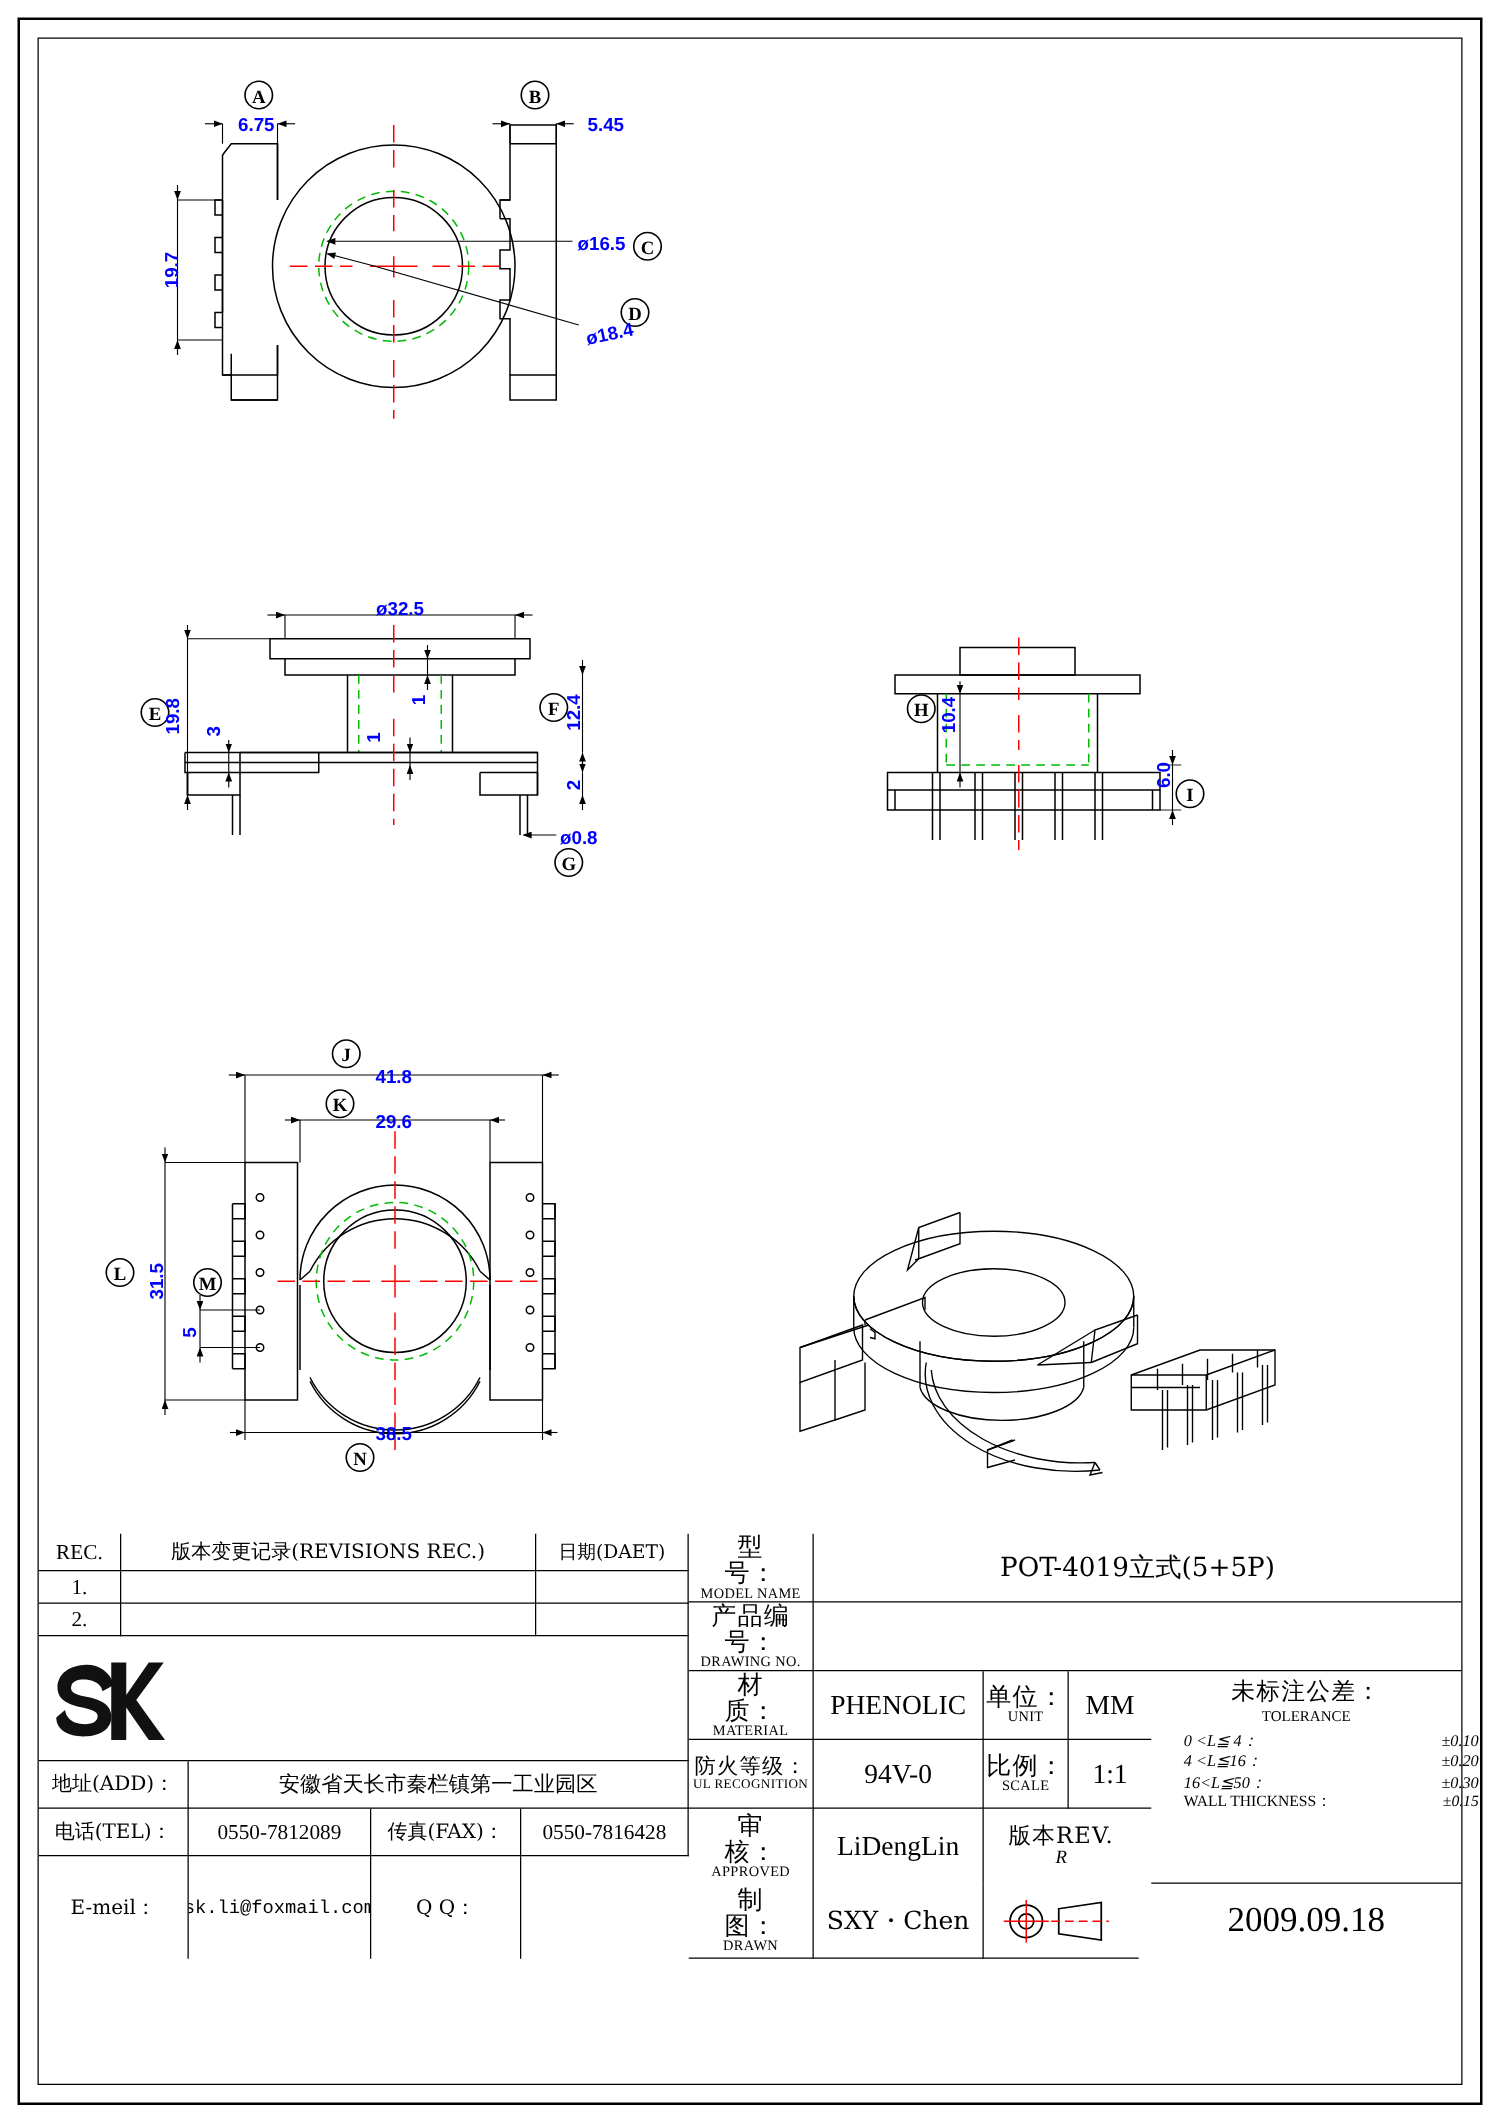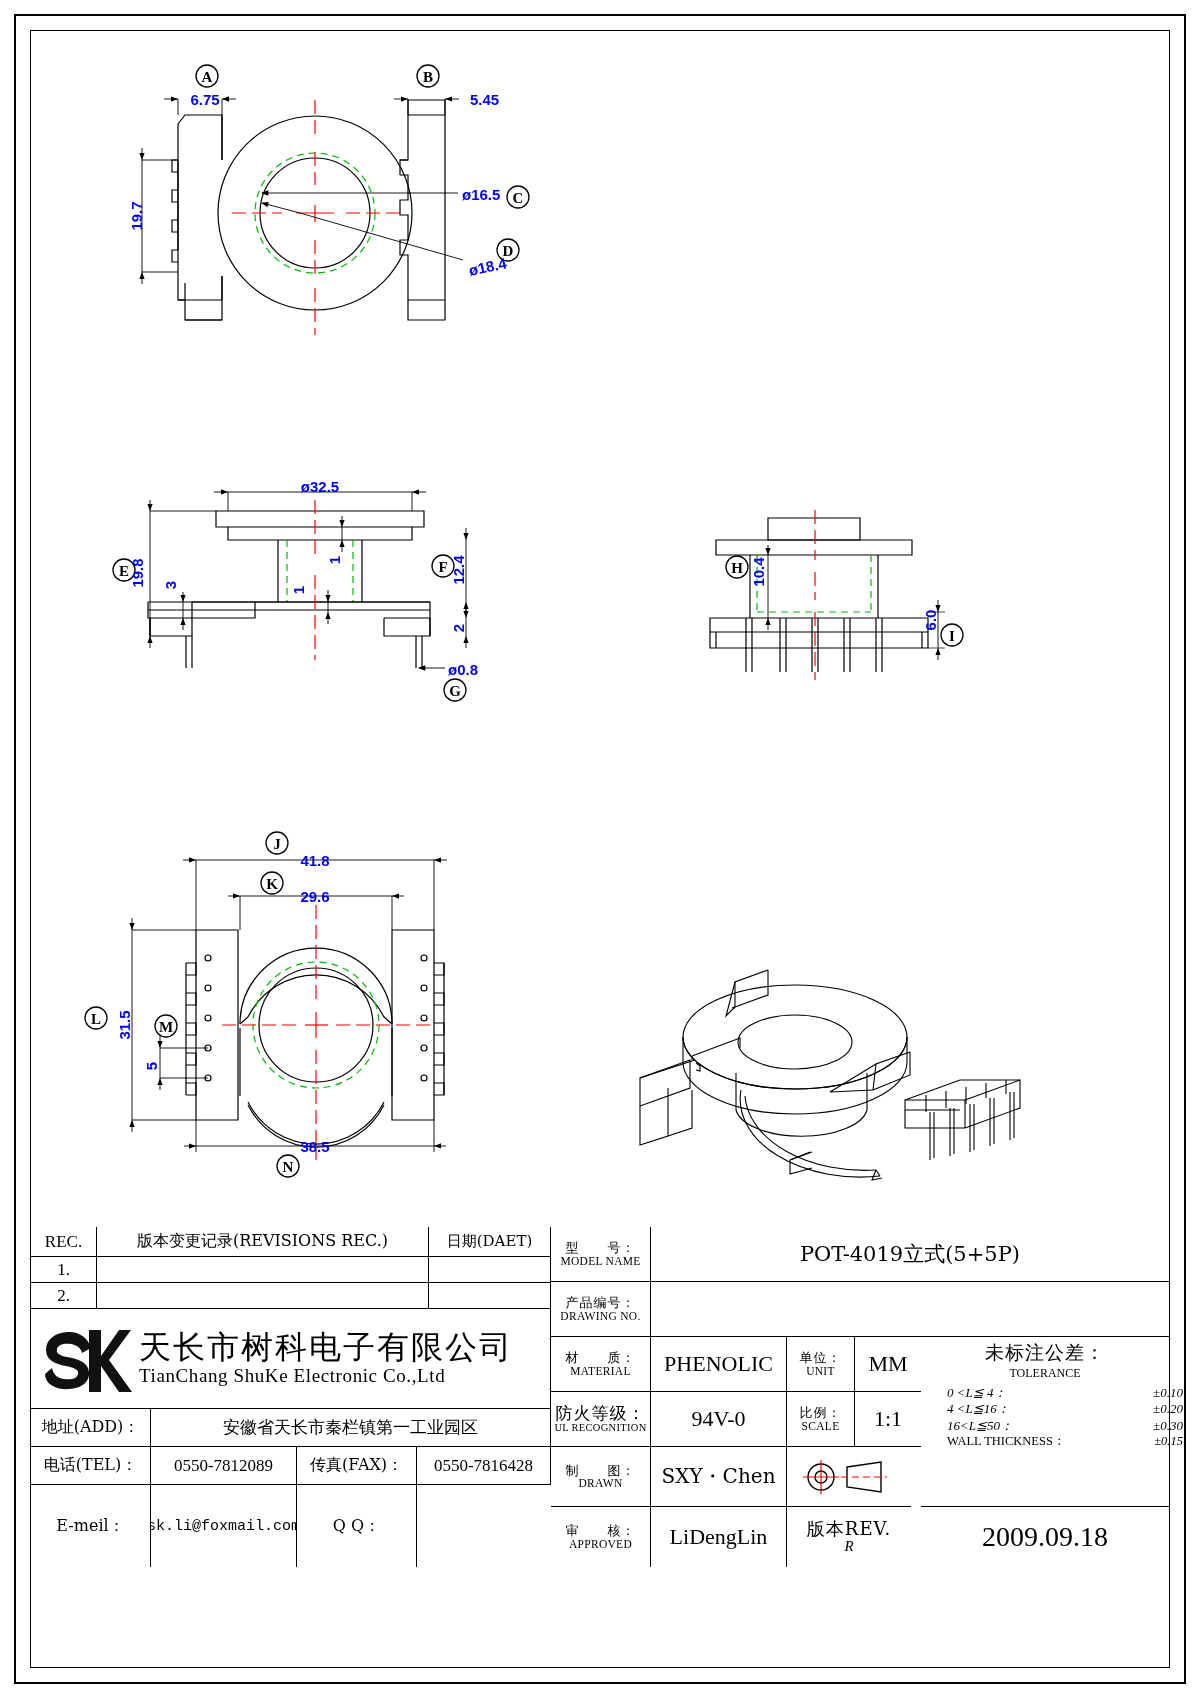"型 号：" .lbl-cn { font-size: 13px -> 20px }
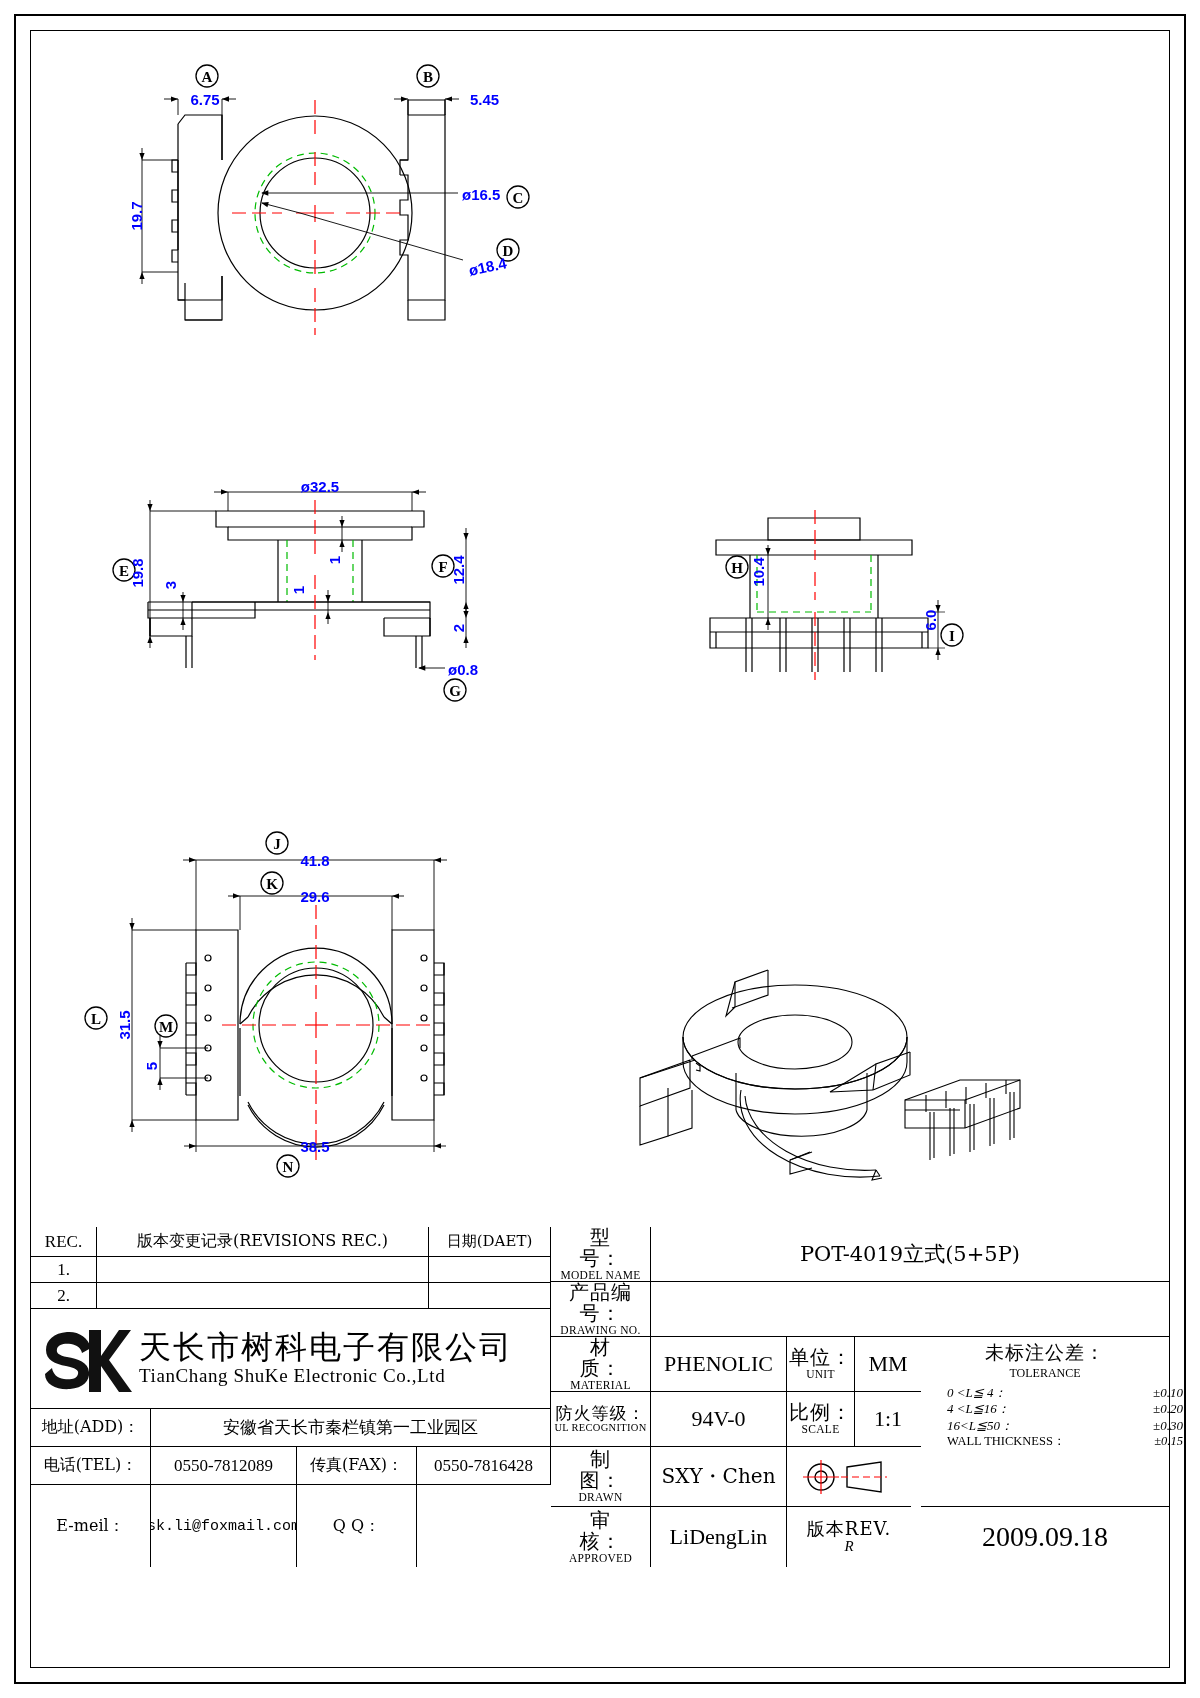"天长市树科电子有限公司" div.logo-txt { html: <div> <div>天长市树科电子有限公司</div> <div>TianChang ShuKe Electronic Co.,Ltd</div> </div> -> none }
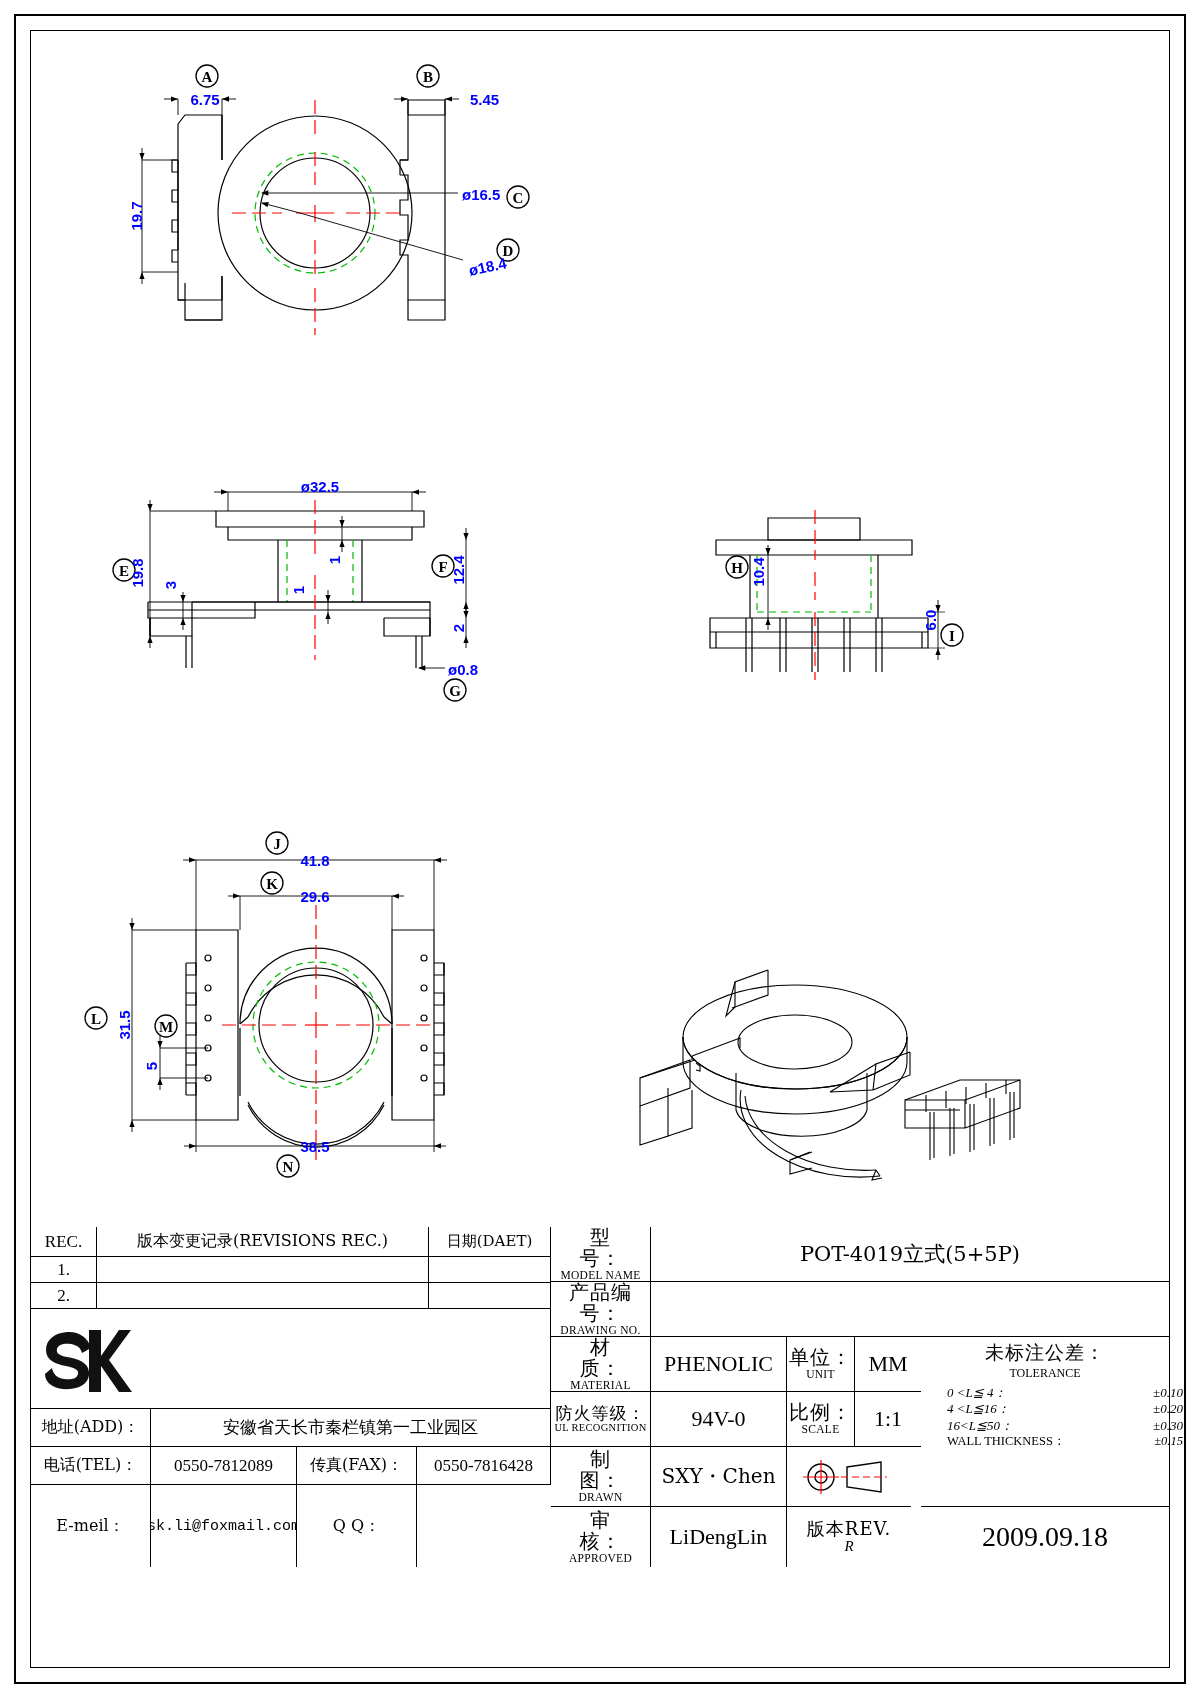"制 图：" div.row { order: before "审 核：" -> after "审 核：" }
